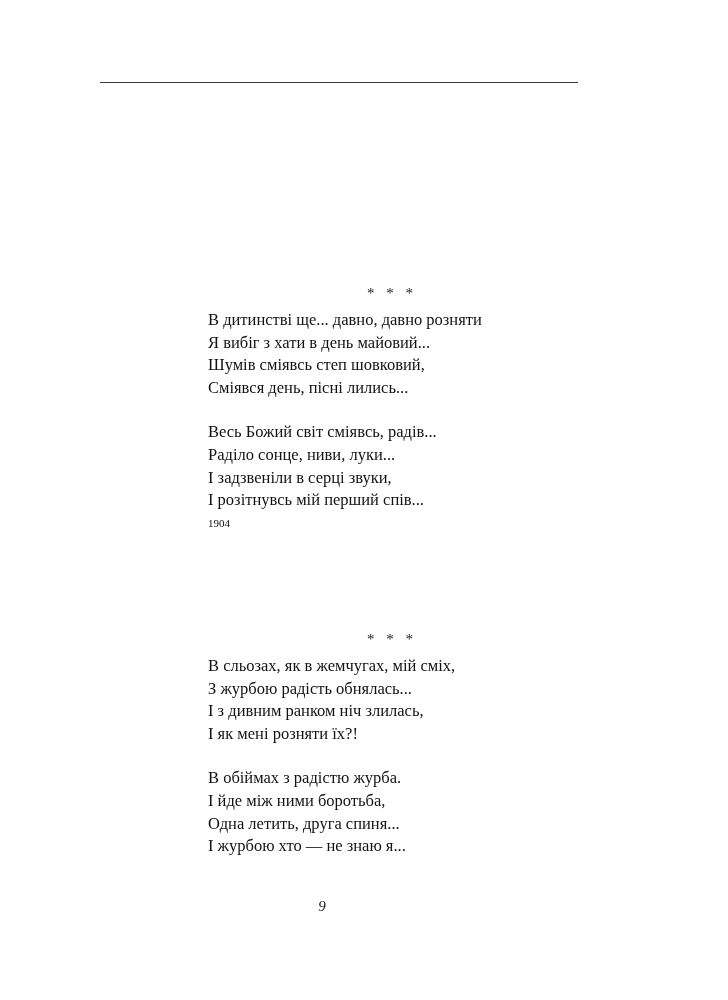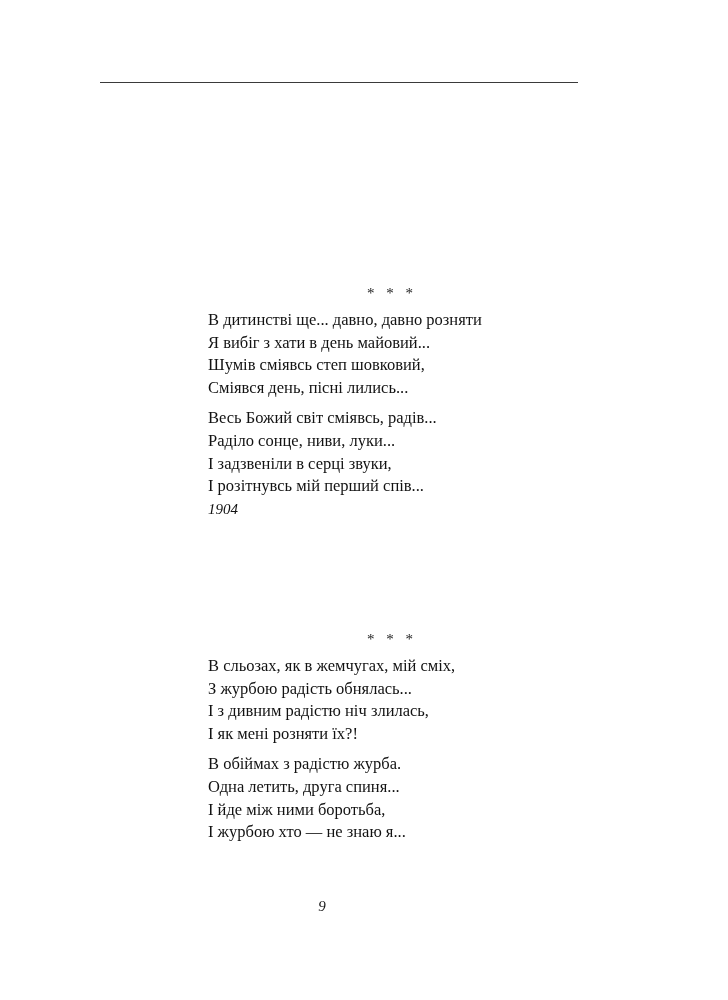"Весь Божий світ сміявсь, радів..." .stanza + .stanza { margin-top: 8px -> 22px }
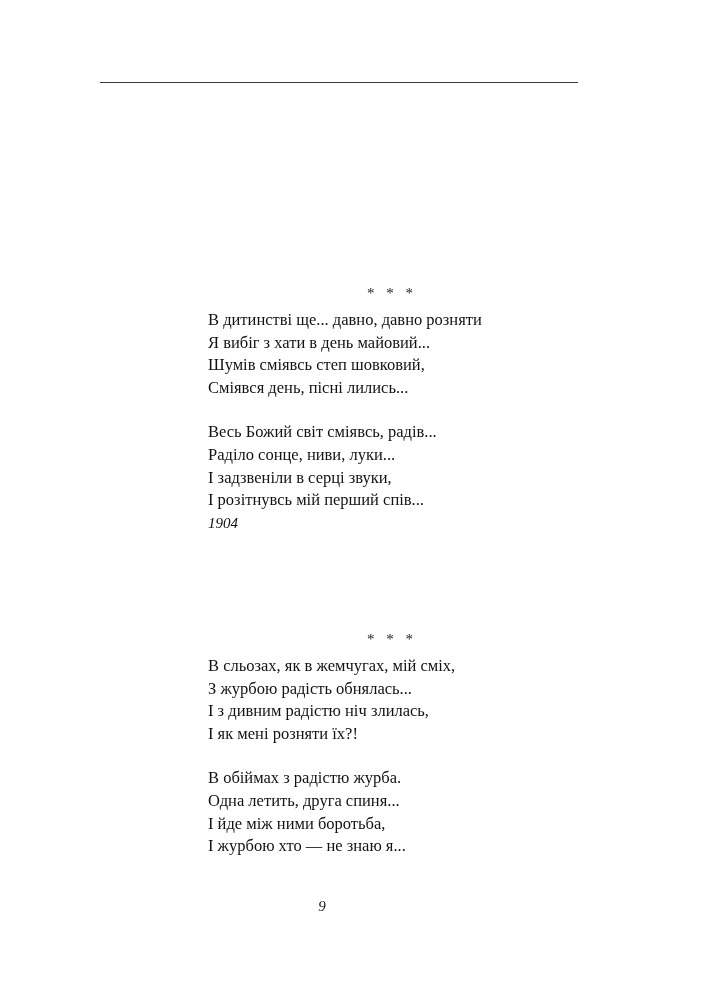"1904" .year { font-size: 15px -> 11px; font-style: italic -> none }
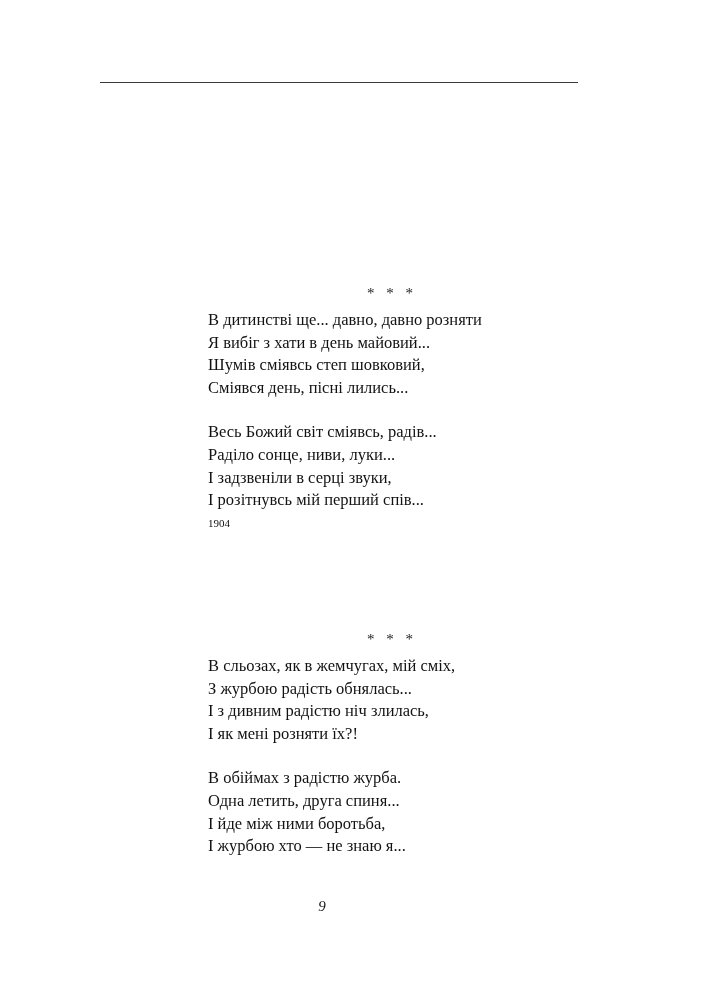"І з дивним радістю ніч" div.line { text: радістю -> ранком }
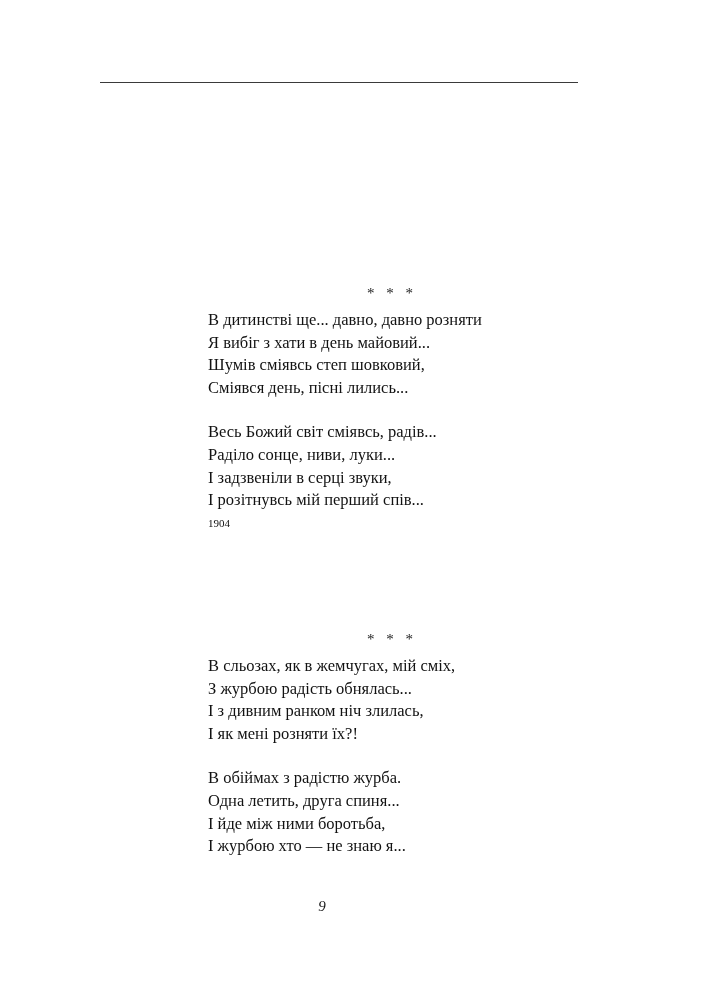"Одна летить, друга спиня..." div.line { order: before "І йде між ними боротьба," -> after "І йде між ними боротьба," }
